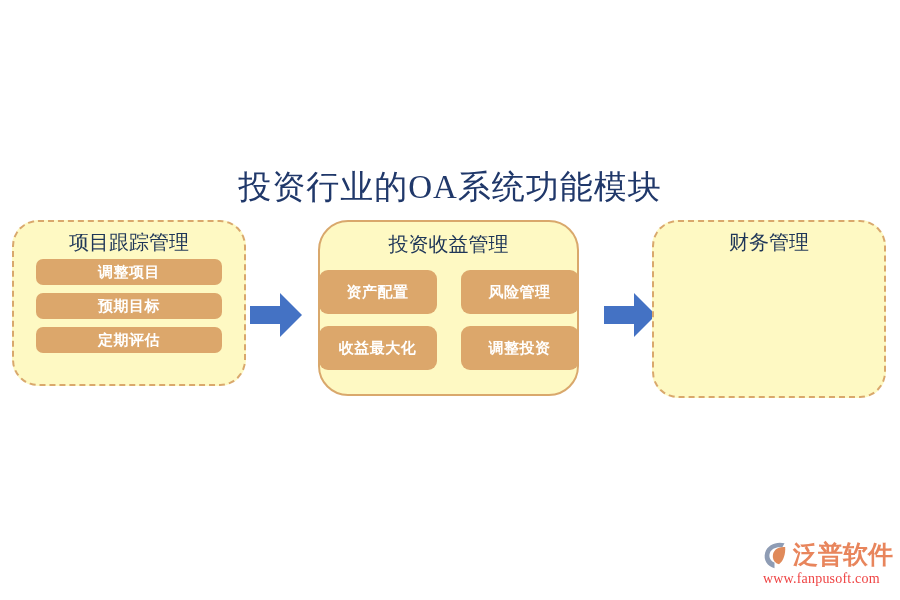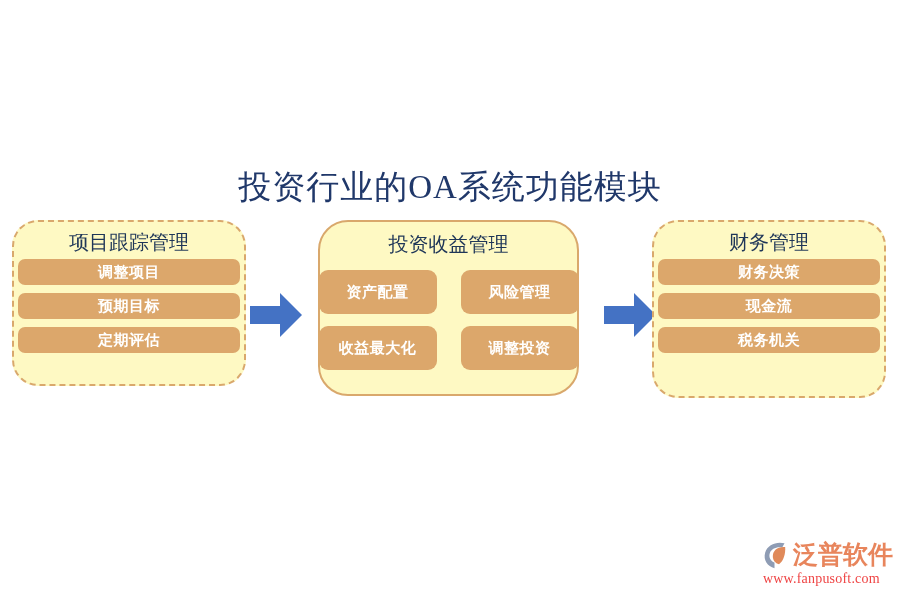"调整项目" .pill-stack .pill { width: 222px -> 186px }
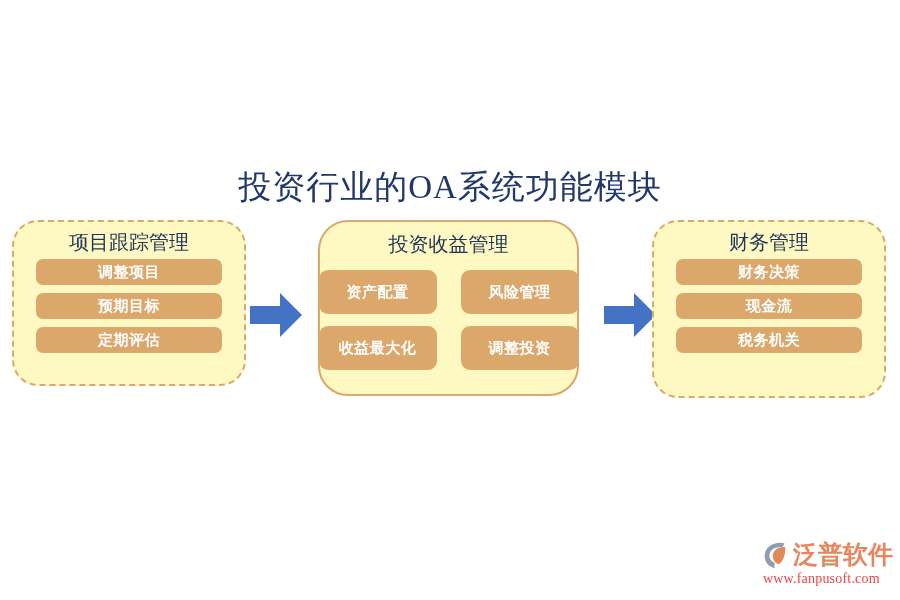"财务决策" div.pill-stack { html: <div> <div>财务决策</div> <div>现金流</div> <div>税务机关</div> </div> -> none }
